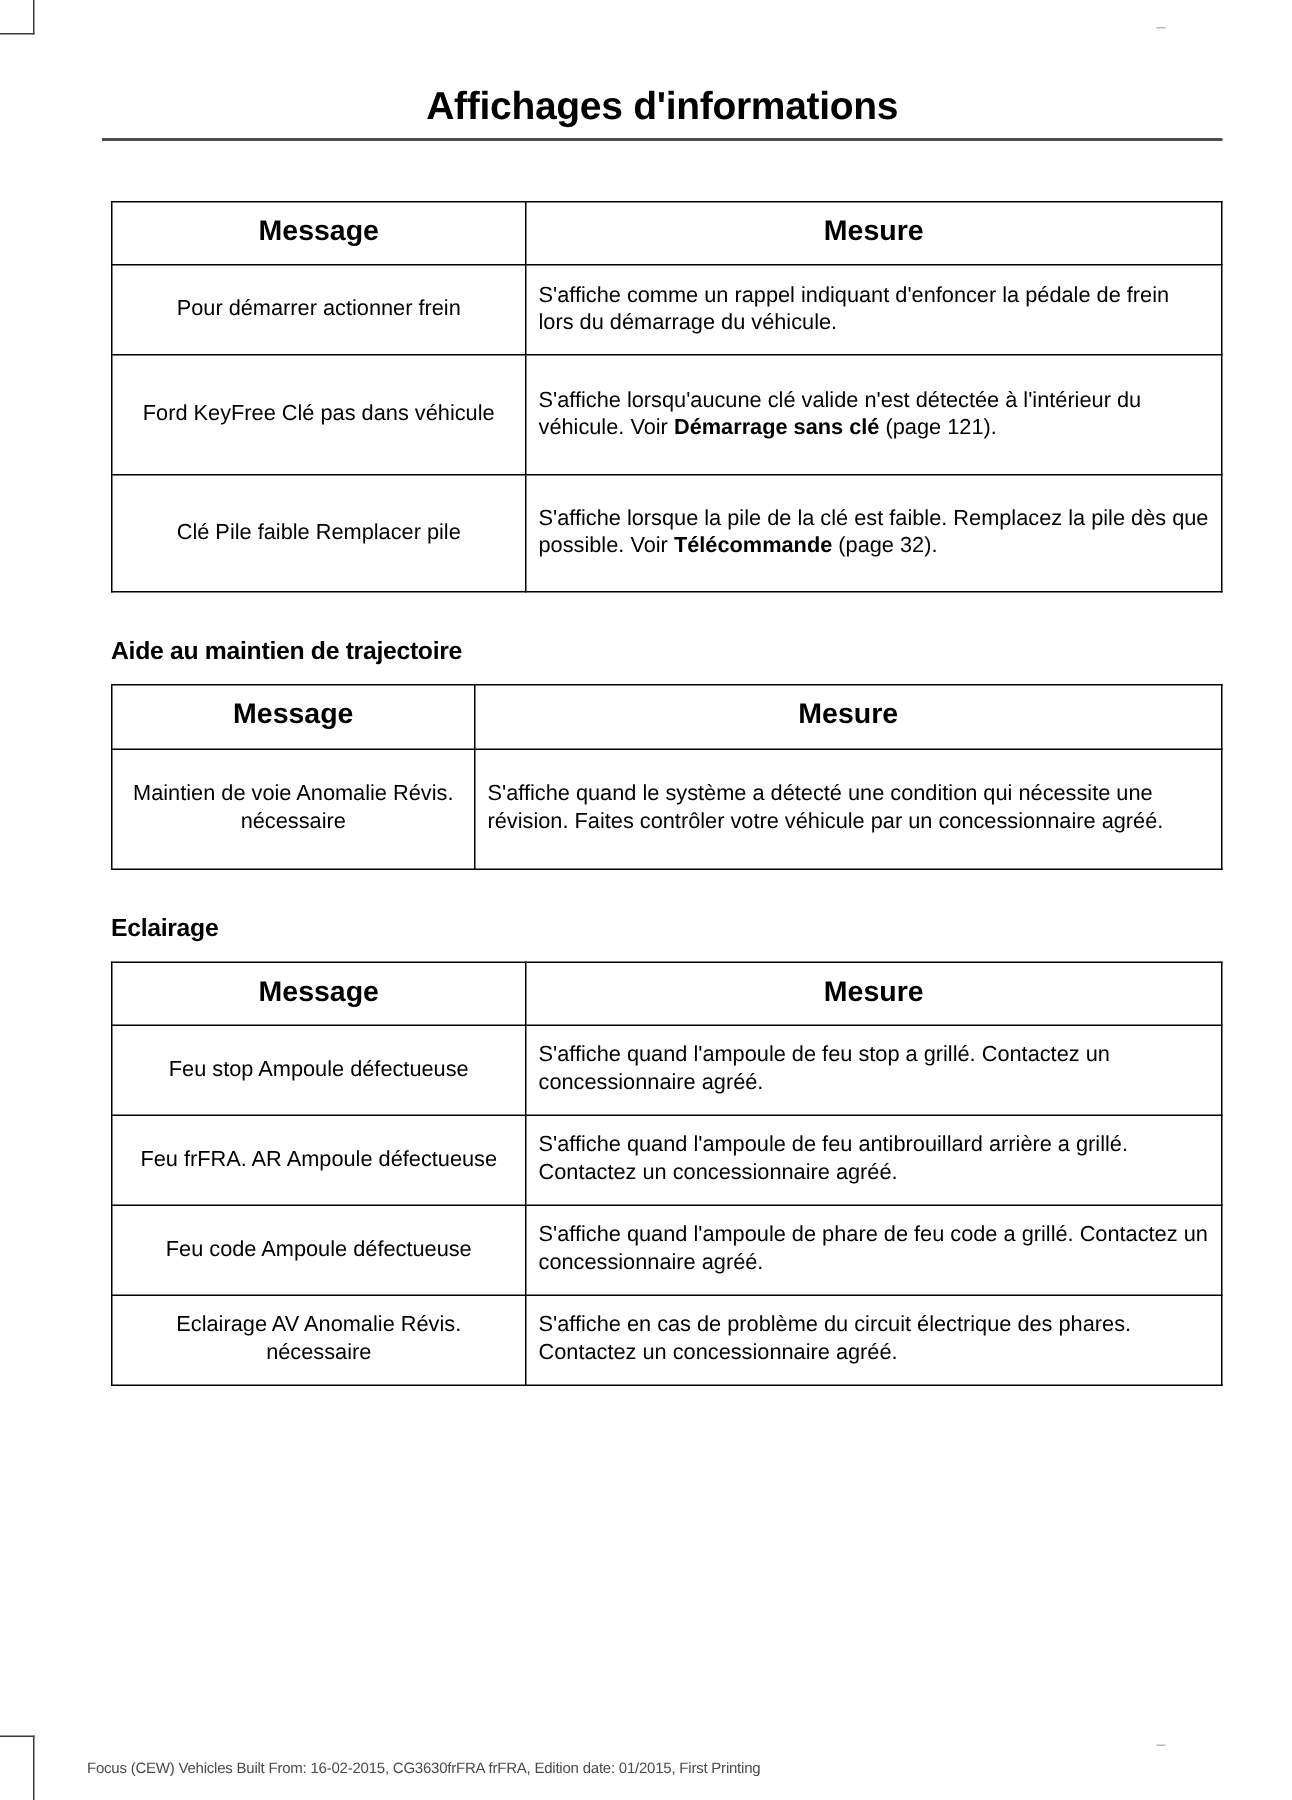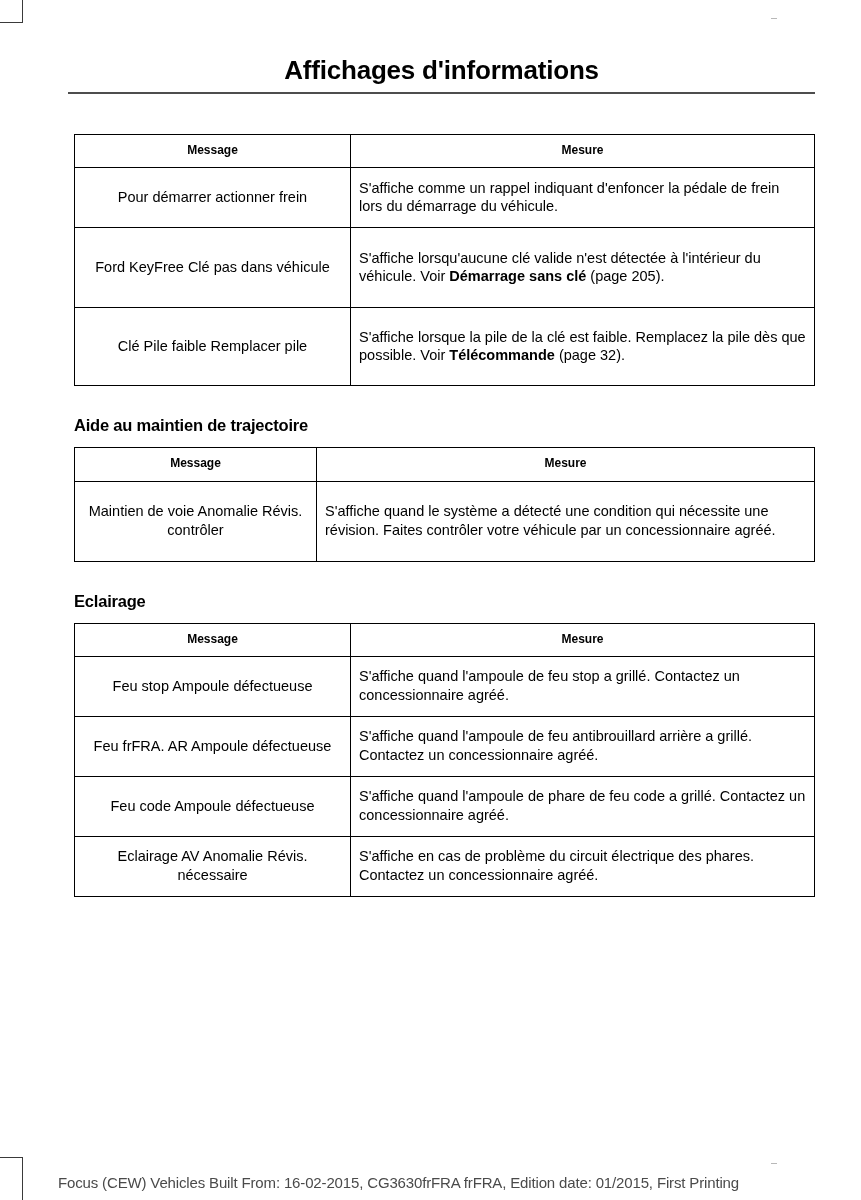"Message" table.msg-table th { font-size: 12px -> 19px }
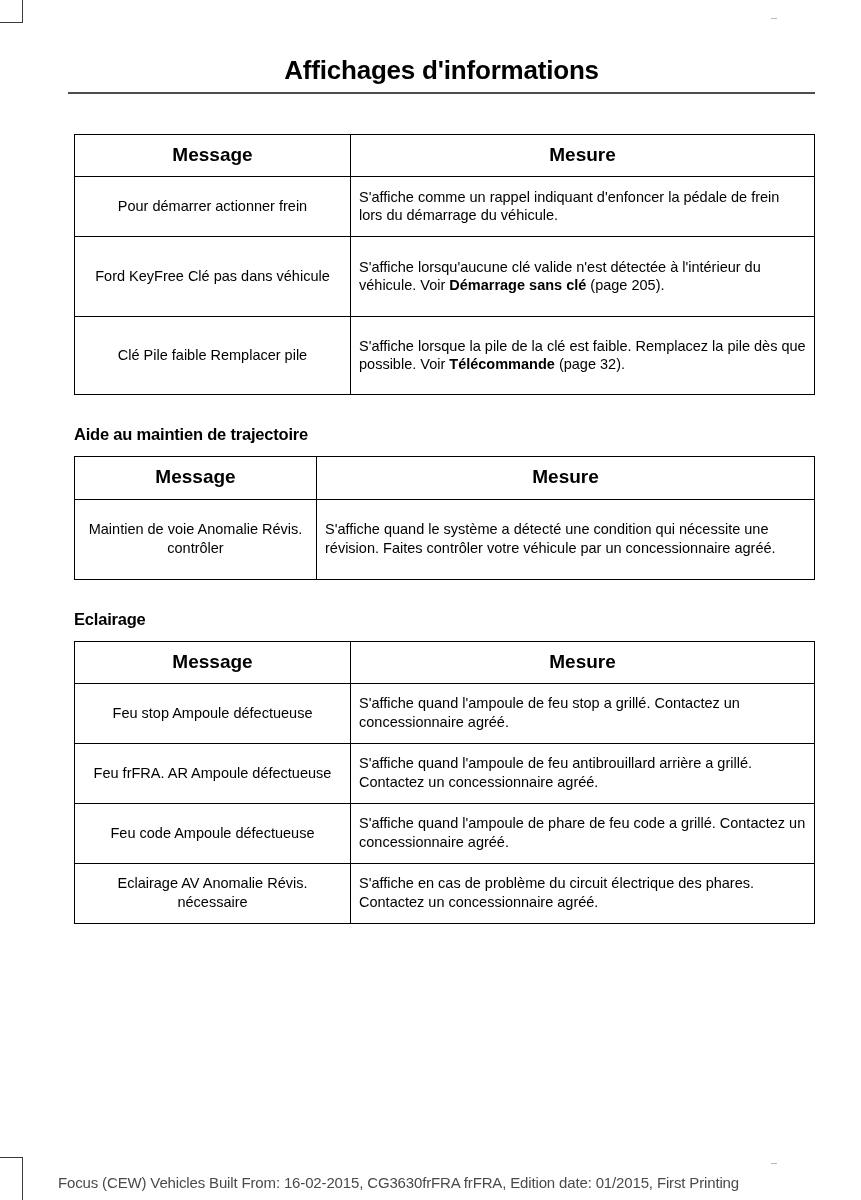"(page 205)." span { text: 205 -> 121 }
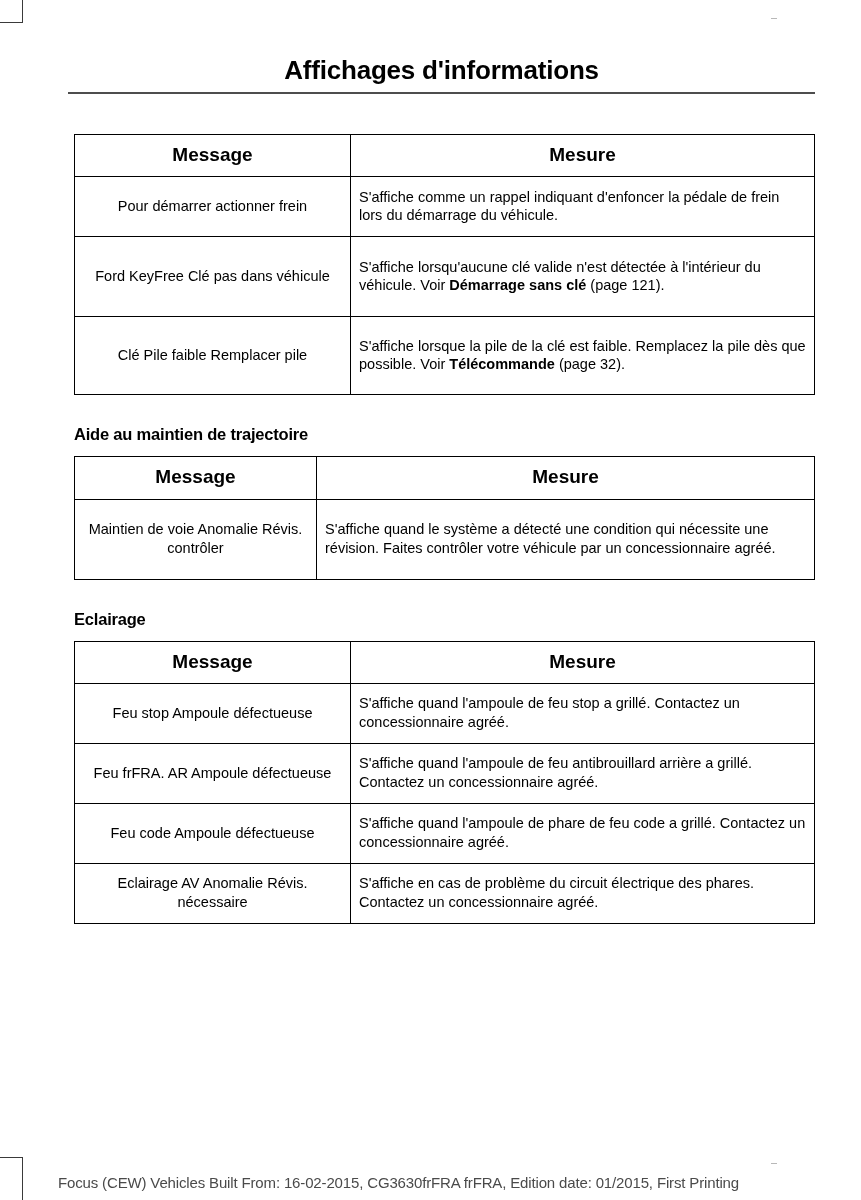"Maintien de voie Anomalie Révis." td.col-msg { text: contrôler -> nécessaire }
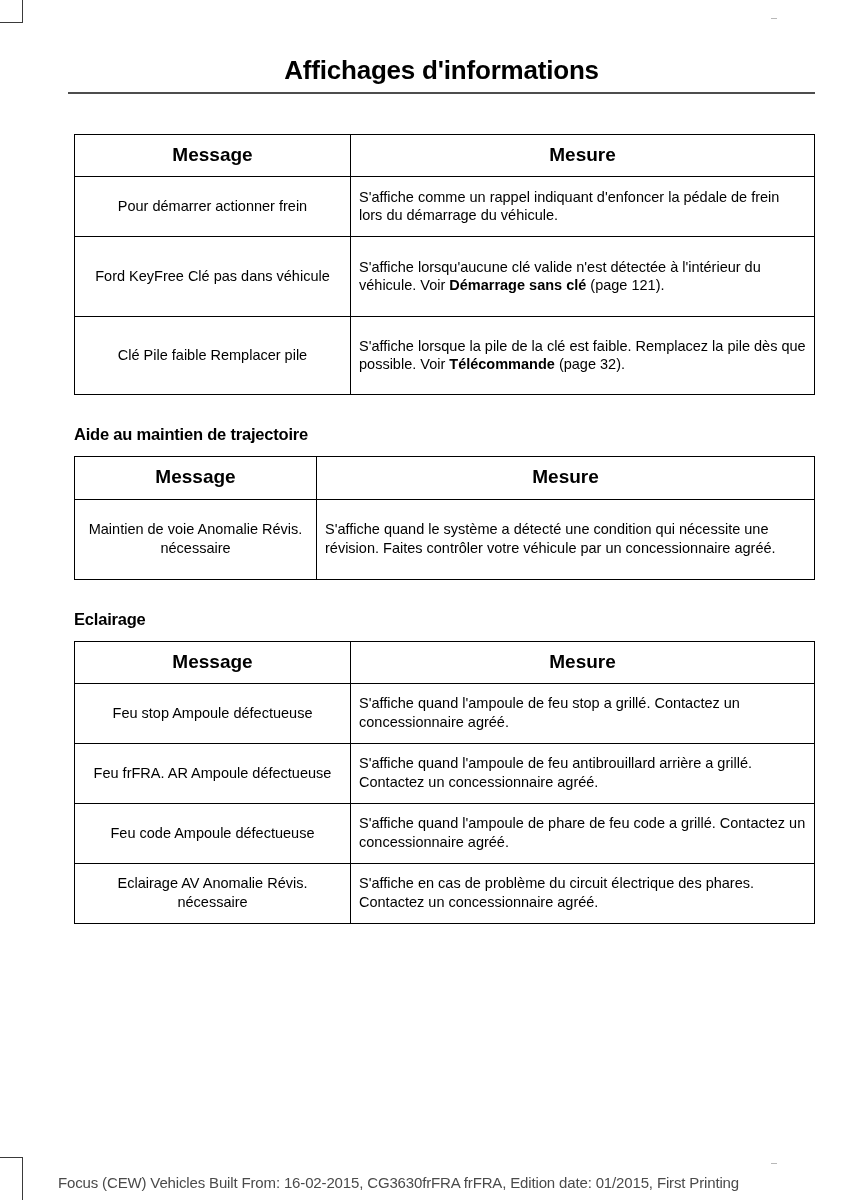"Focus (CEW) Vehicles Built From:" .colophon { font-size: 15px -> 10px }
